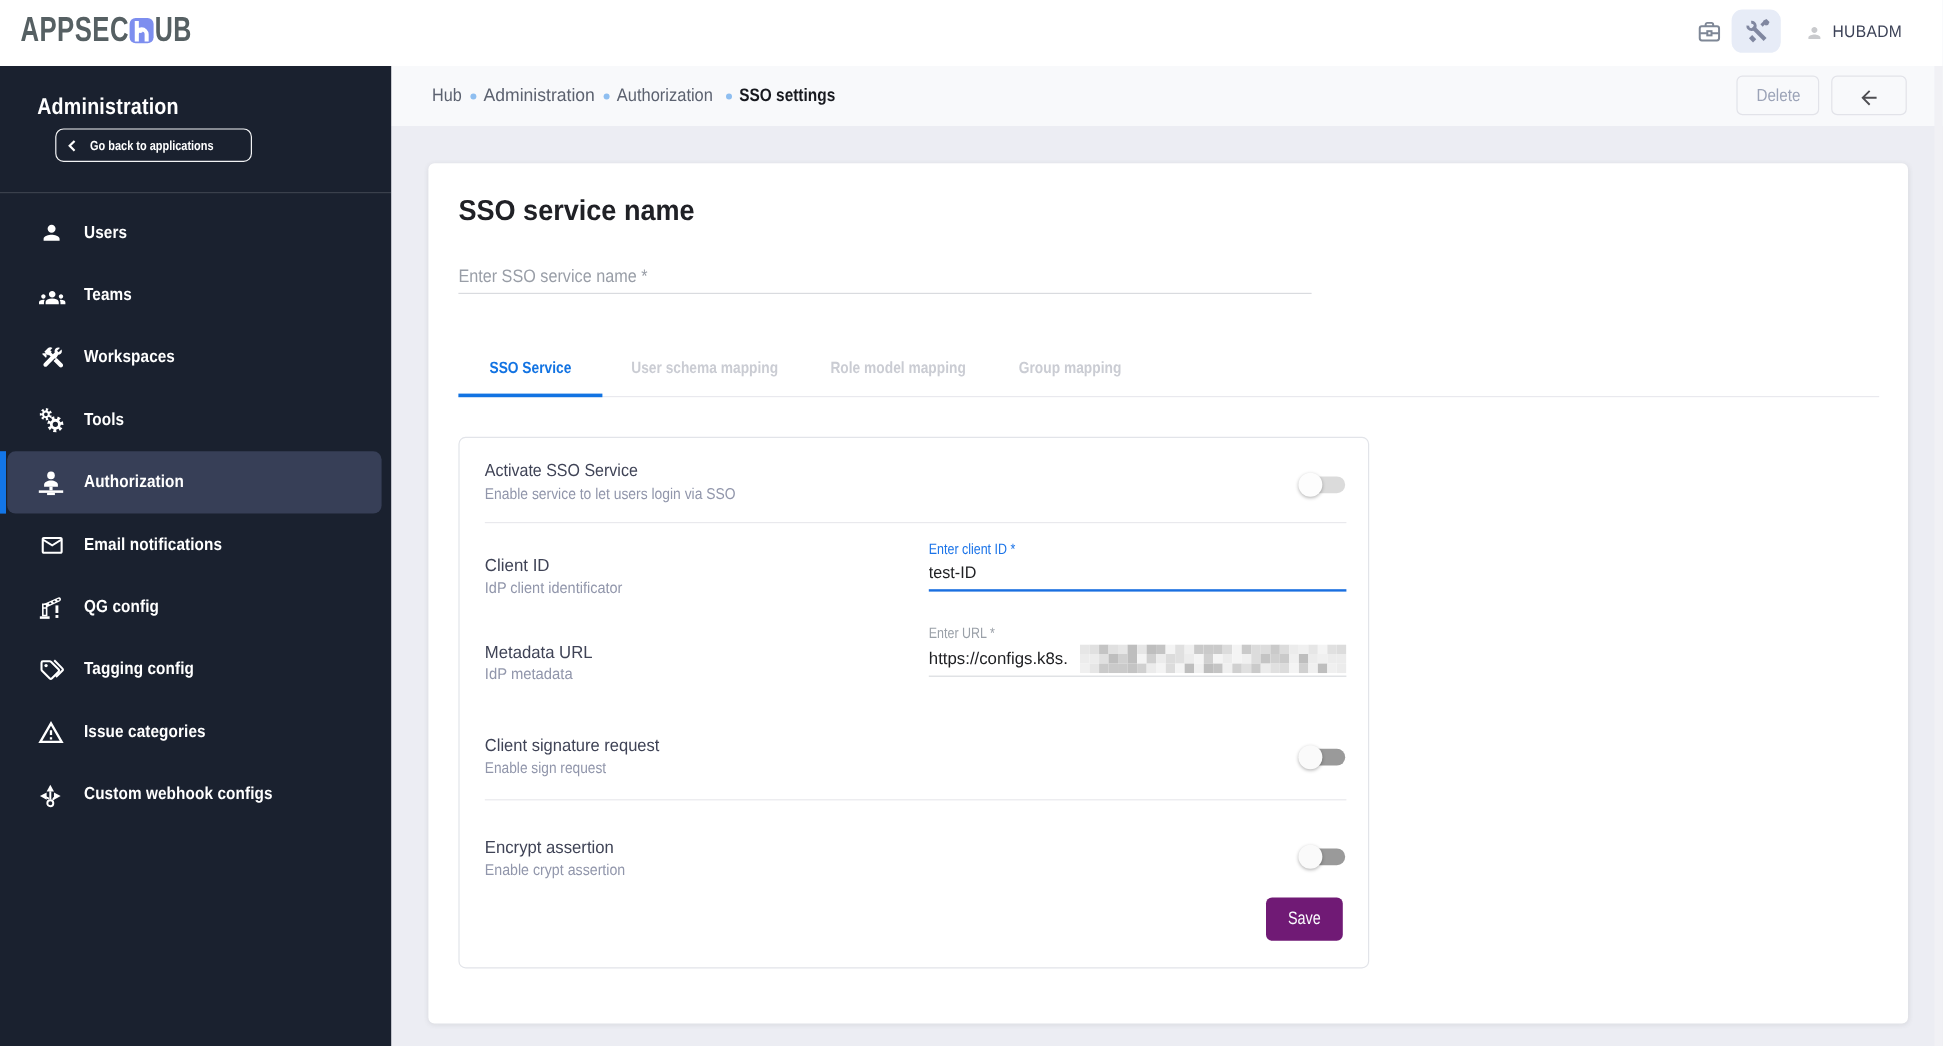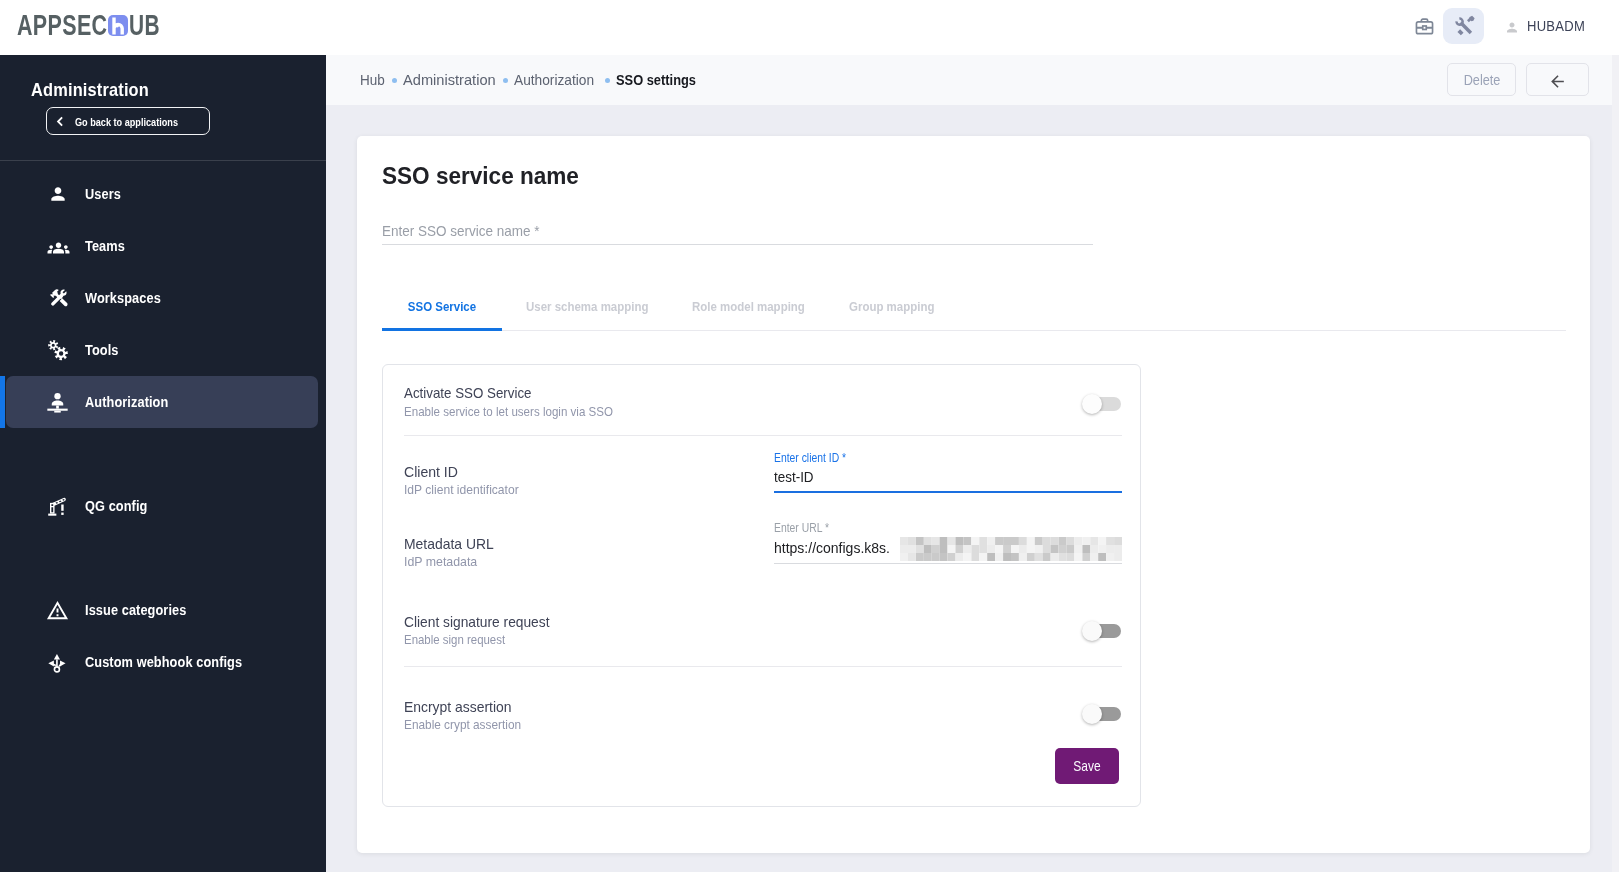"Users" .nav { left: 15px -> 0 }
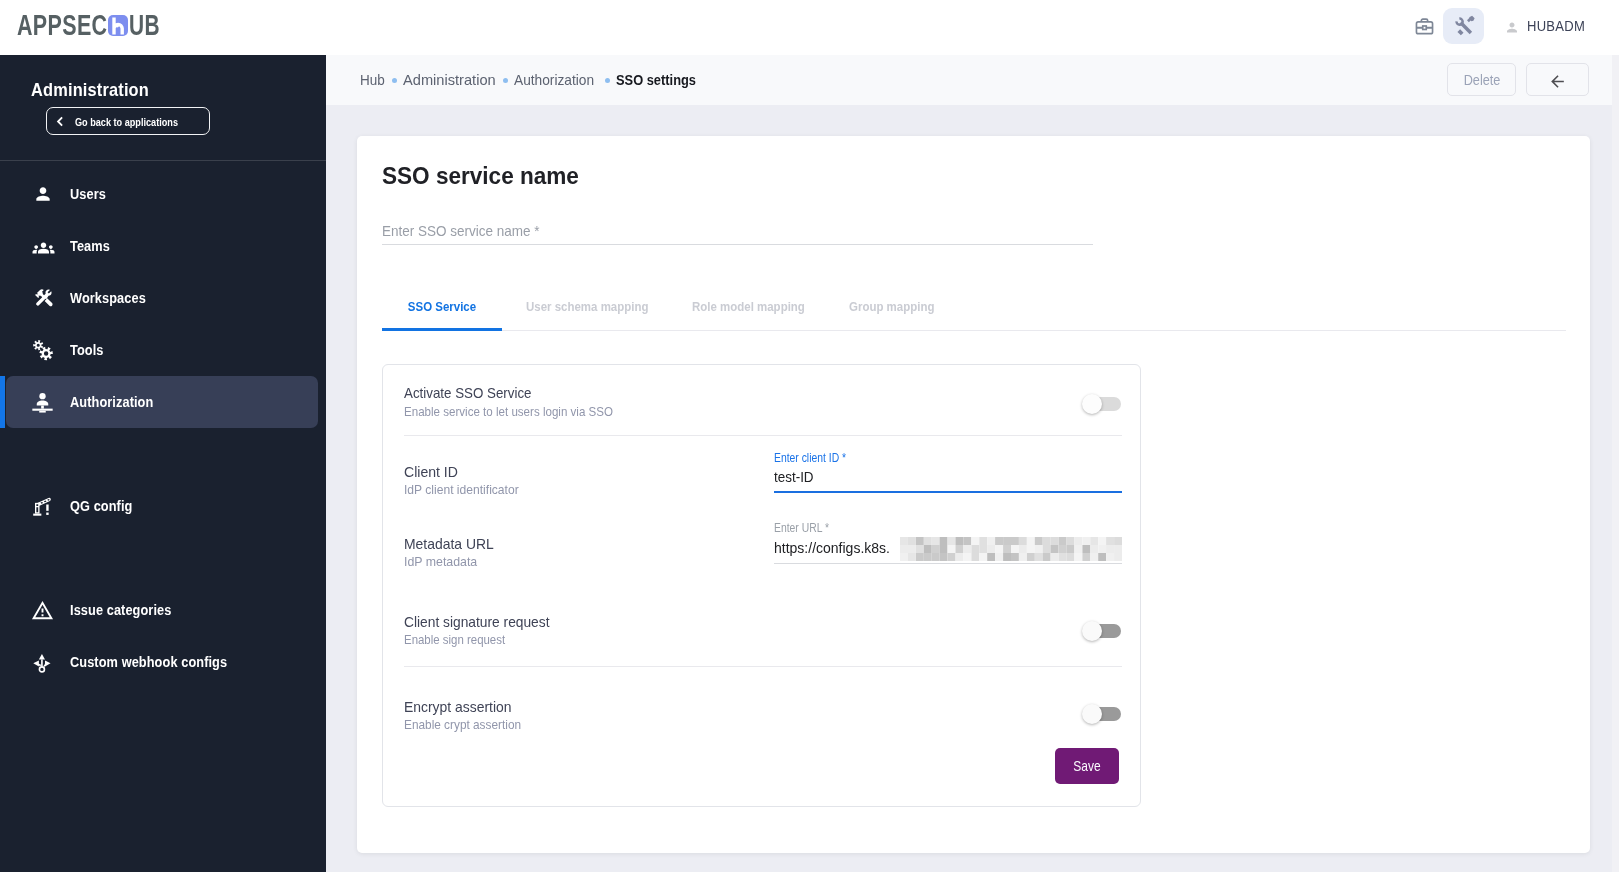"Email notifications" div.nav { html: none -> <div> <svg> <path></path> </svg> <div>Email notifications</div> </div> }
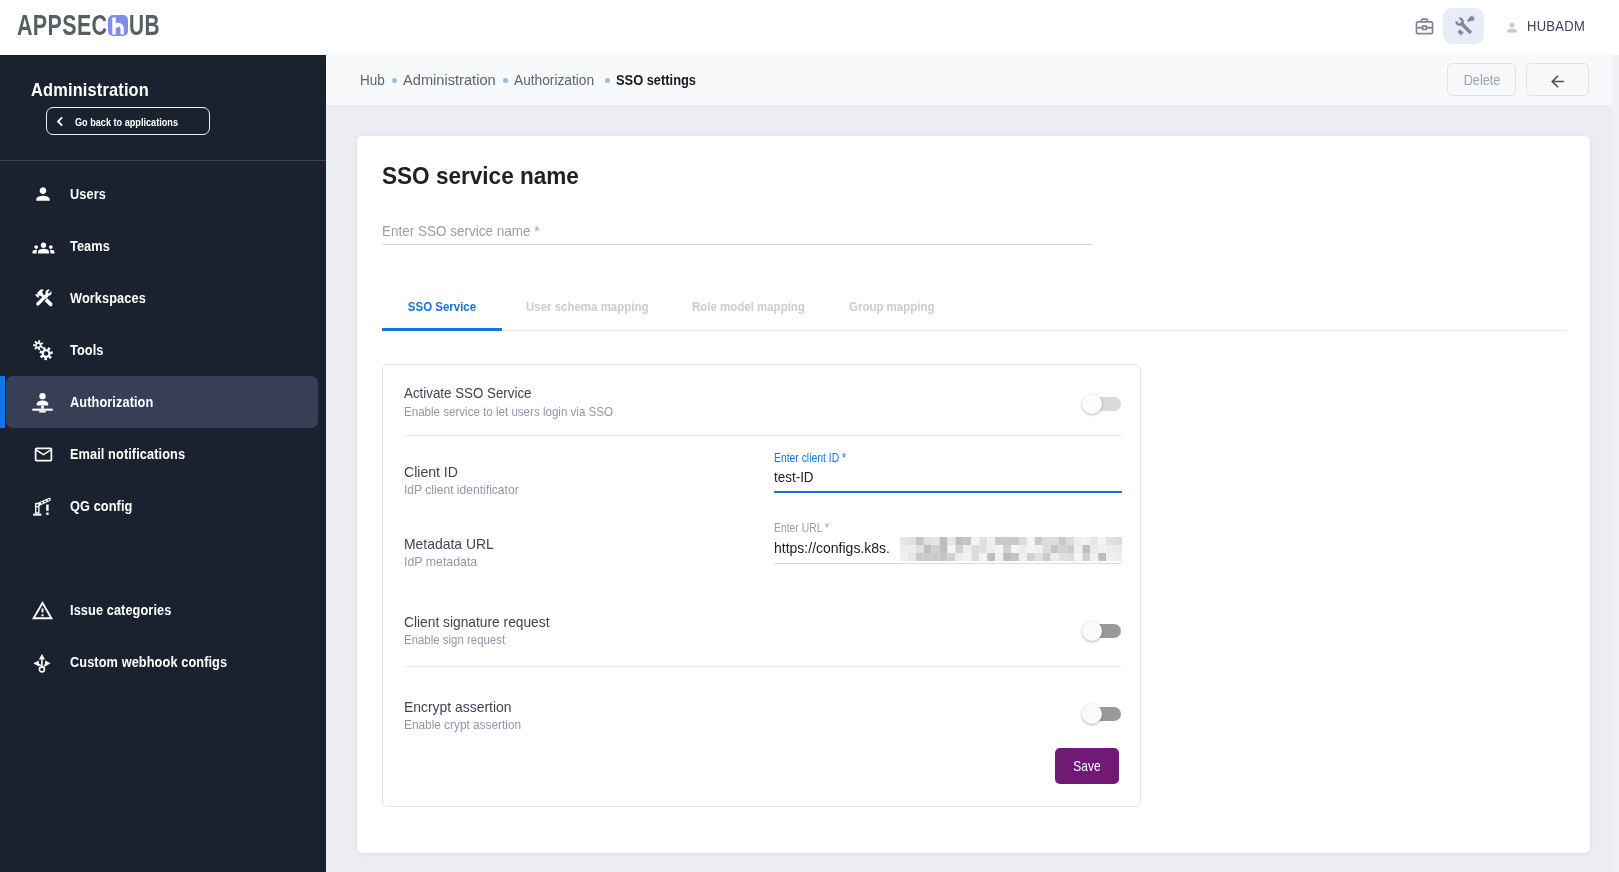"Tagging config" div.nav { html: none -> <div> <svg> <path></path> <circle></circle> <path></path> </svg> <div>Tagging config</div> </div> }
